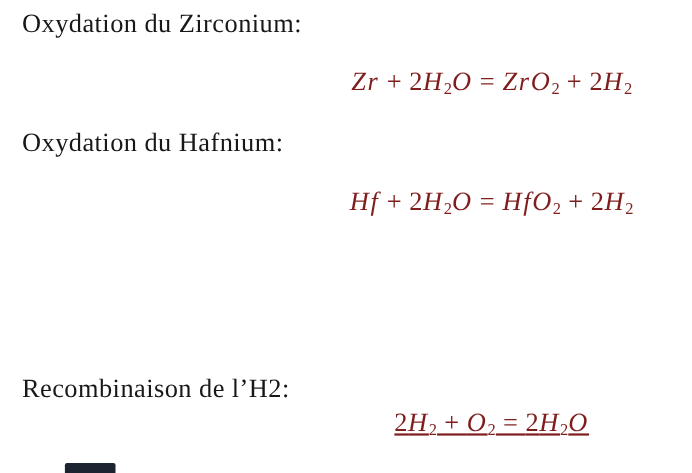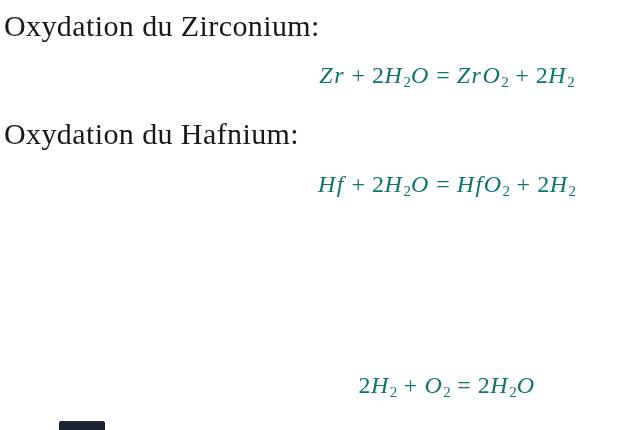"Oxydation du Zirconium:" .heading { font-size: 30px -> 24px; left: 4px -> 20px }
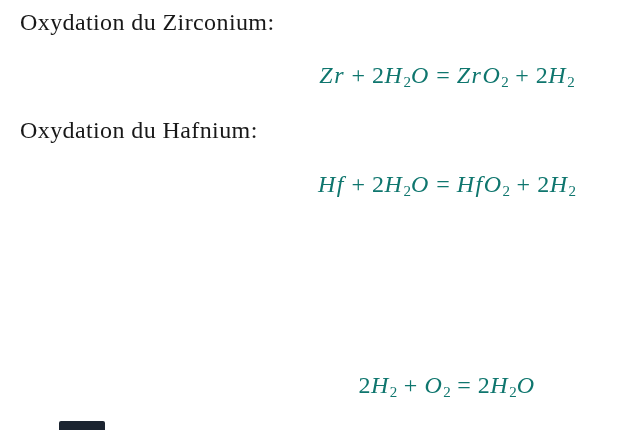"Zr + 2H2O = ZrO2" .equation { color: #0f766e -> #7f1d1d }
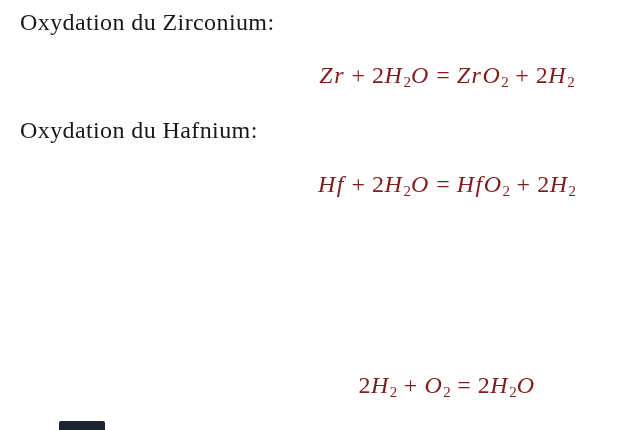"Recombinaison de l’H2:" div.heading { html: none -> <div>Recombinaison de l’H2:</div> }
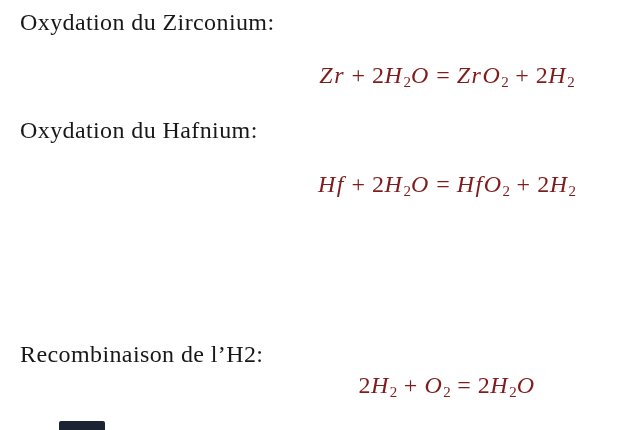"2H2 + O2 = 2H2O" .e4 { text-decoration: none -> underline }
